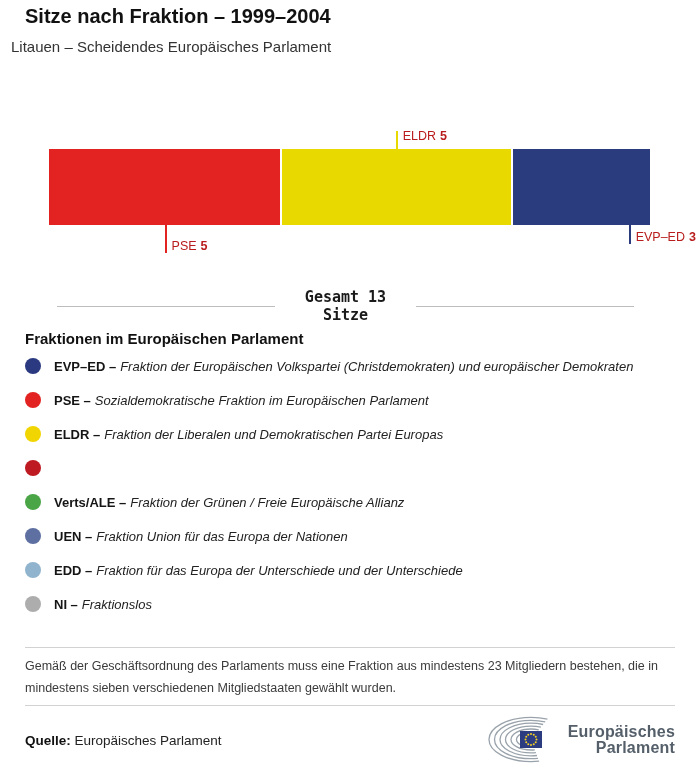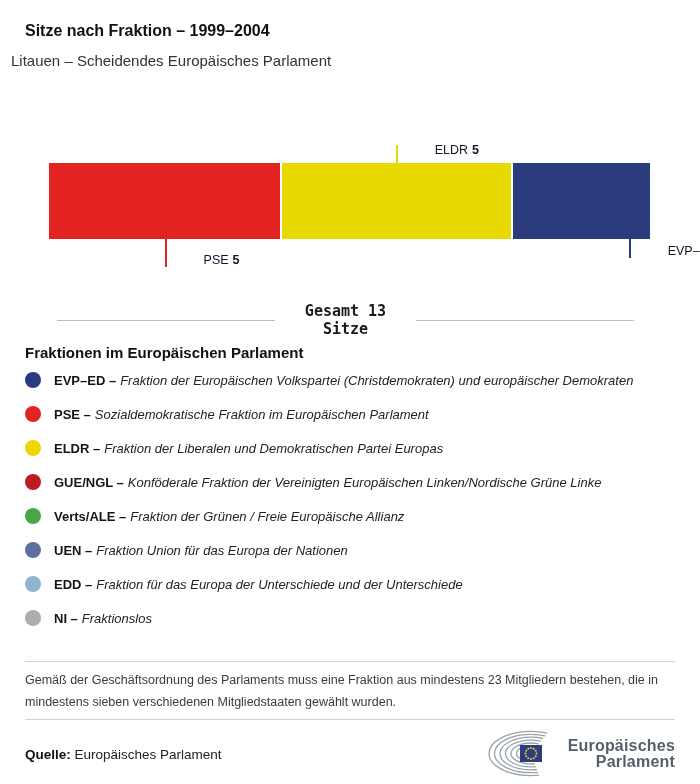"Sitze nach Fraktion – 1999–2004" .title { font-size: 16px -> 20px; margin: 21px 25px 0 -> 7px 25px 0 }
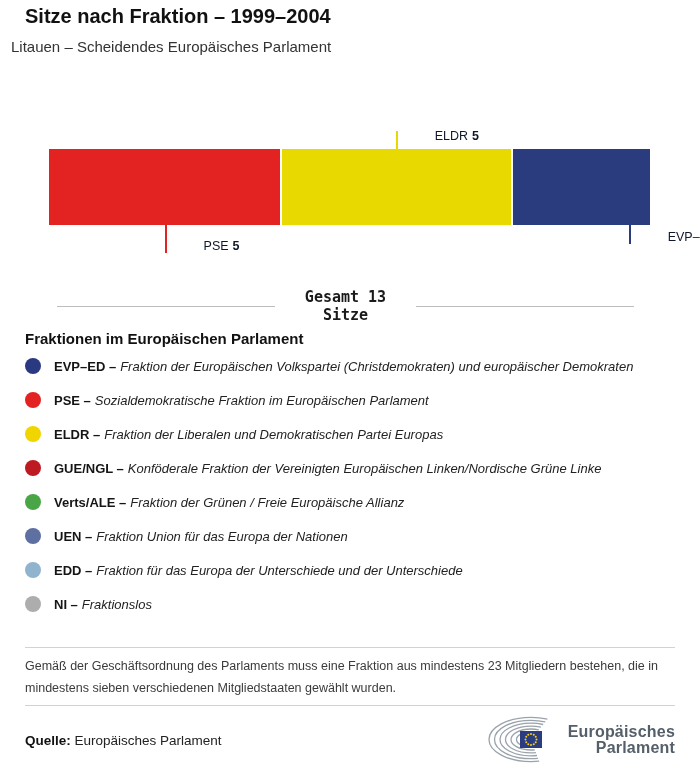"ELDR 5" .callout { color: #0f172a -> #b91c1c; gap: 32px -> none }
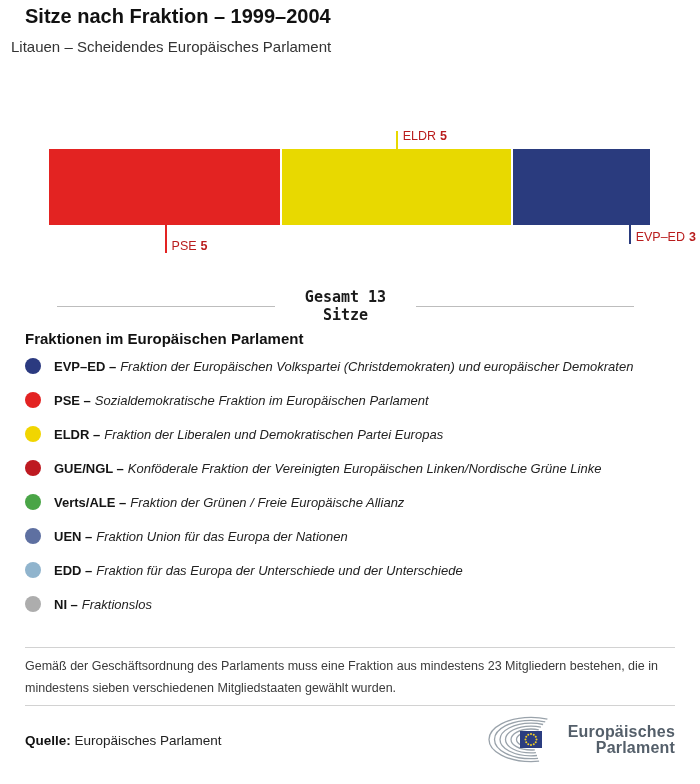"GUE/NGL – Konföderale Fraktion der" span.legend-text { html: <span><span>GUE/NGL –</span><span>Konföderale Fraktion der Vereinigten Europäischen Linken/Nordische Grüne Linke</span></span> -> none }
